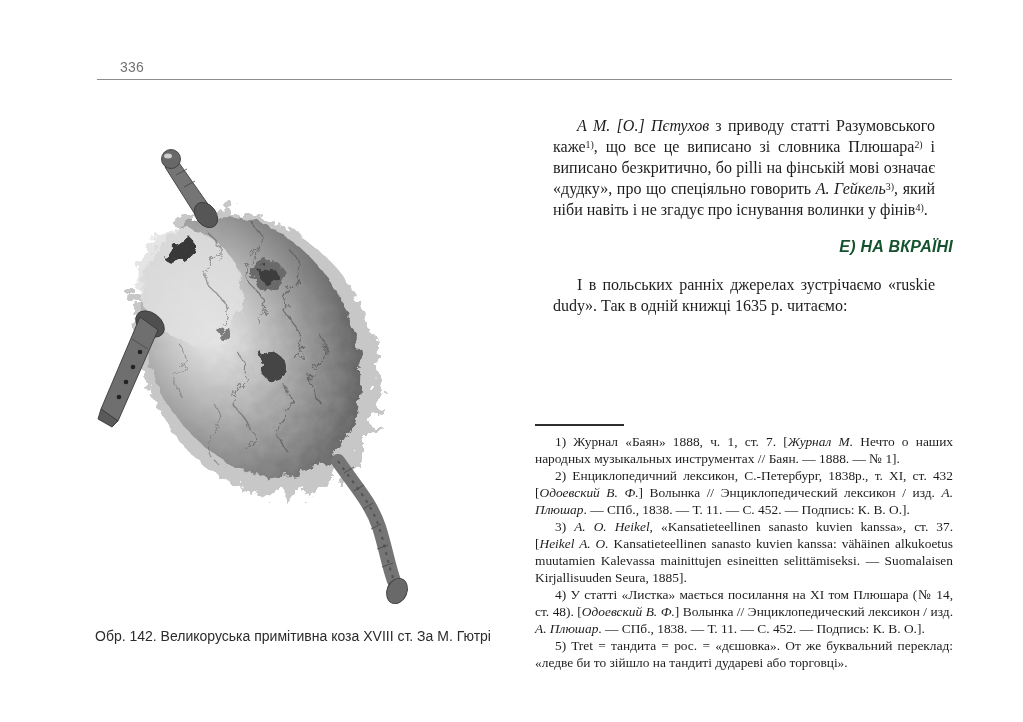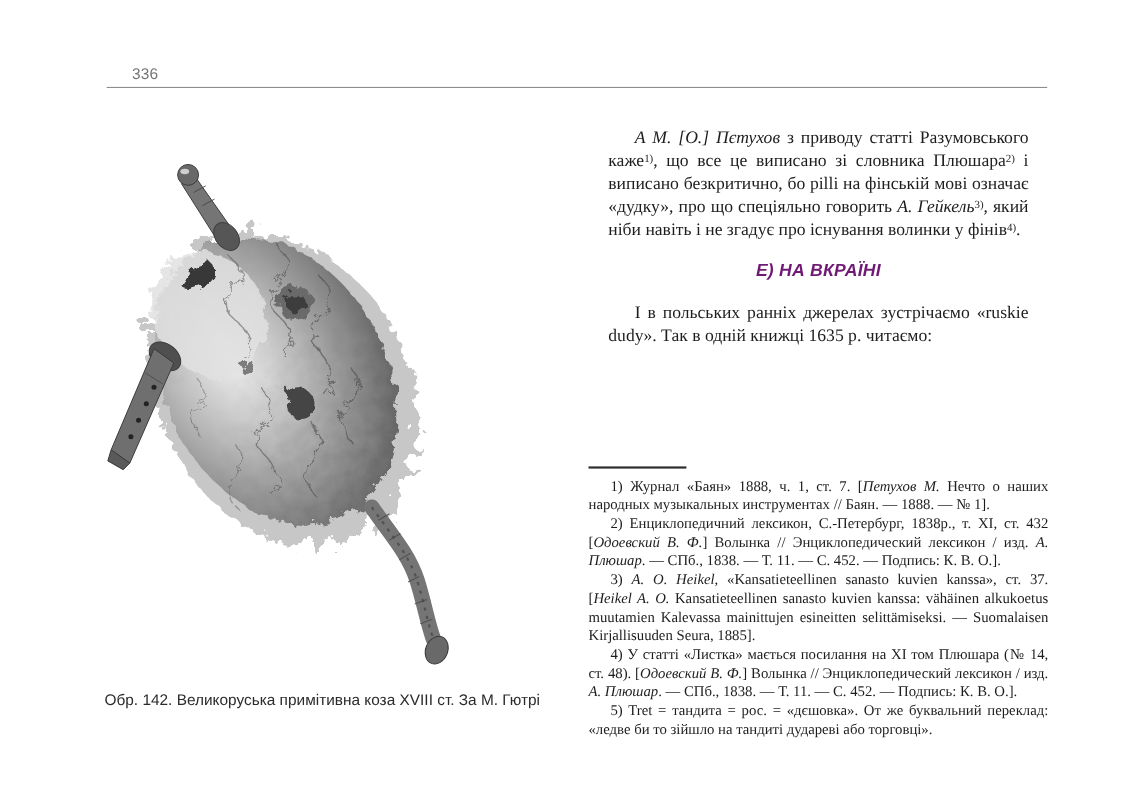"Е) НА ВКРАЇНІ" h3.section-heading { color: #701a75 -> #14532d; text-align: center -> right }
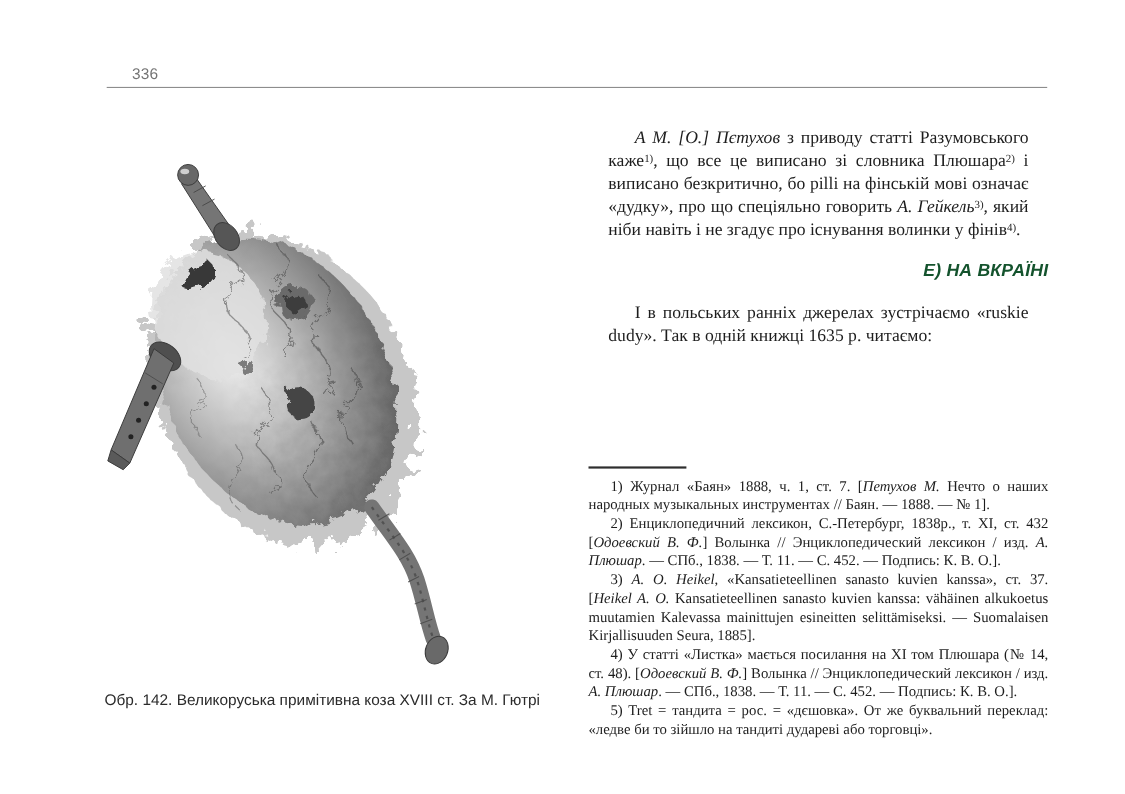"Петухов М." span.it { text: Петухов -> Журнал }
